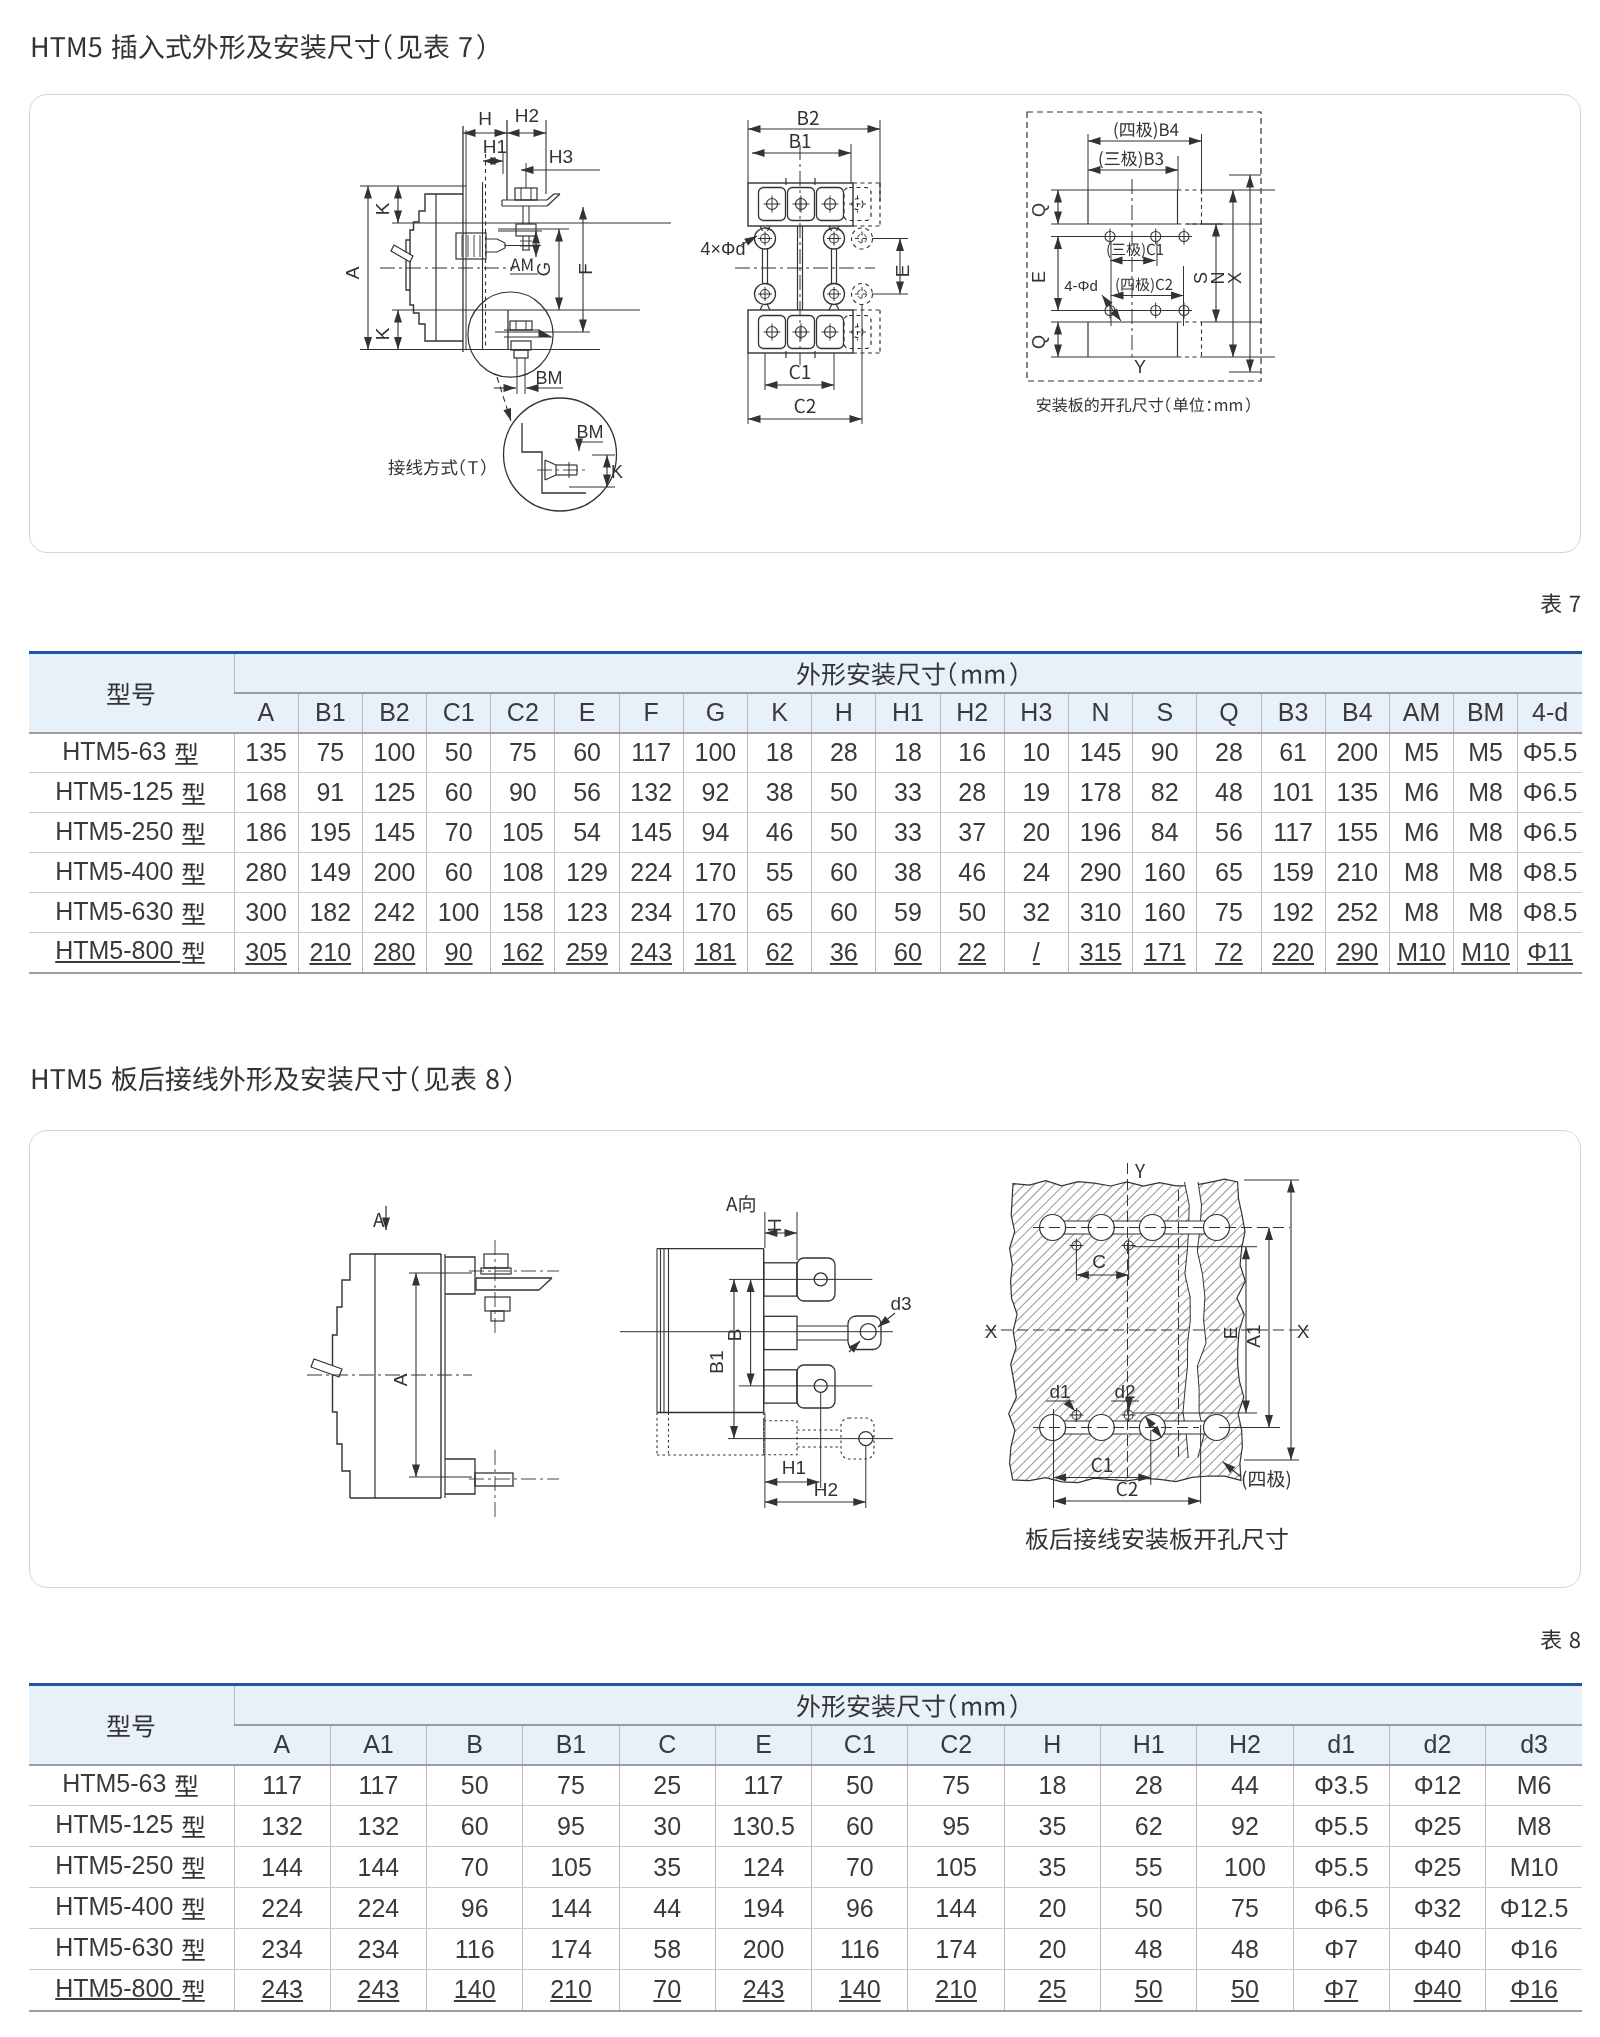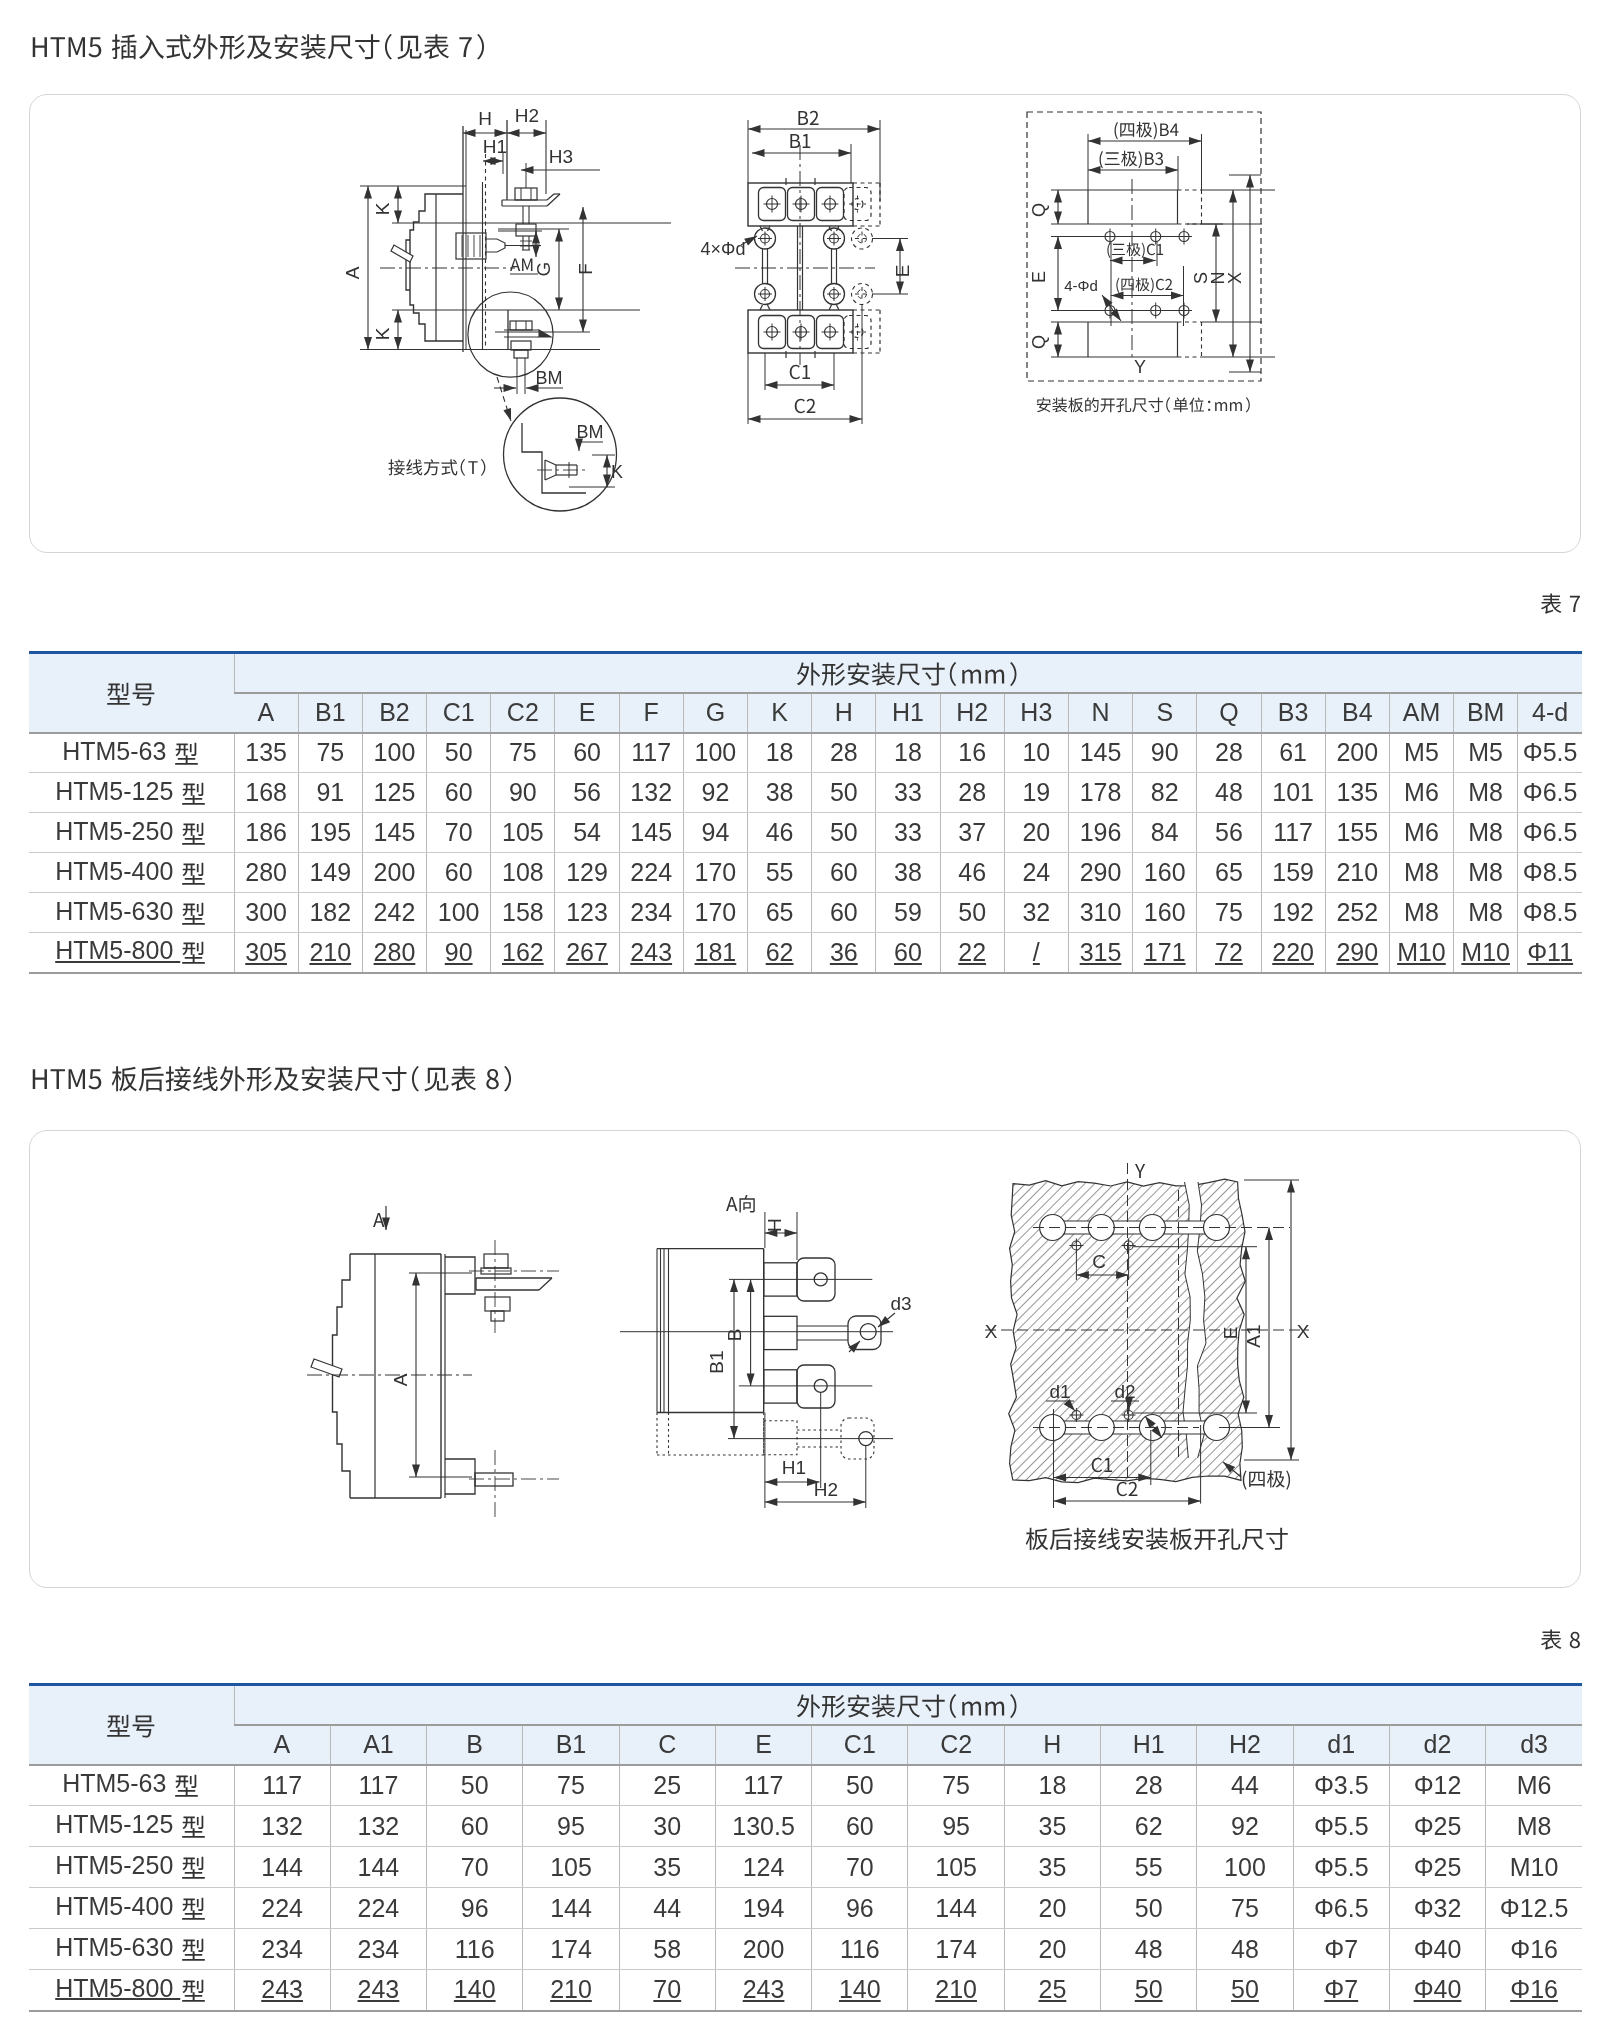"267" td { text: 267 -> 259 }
